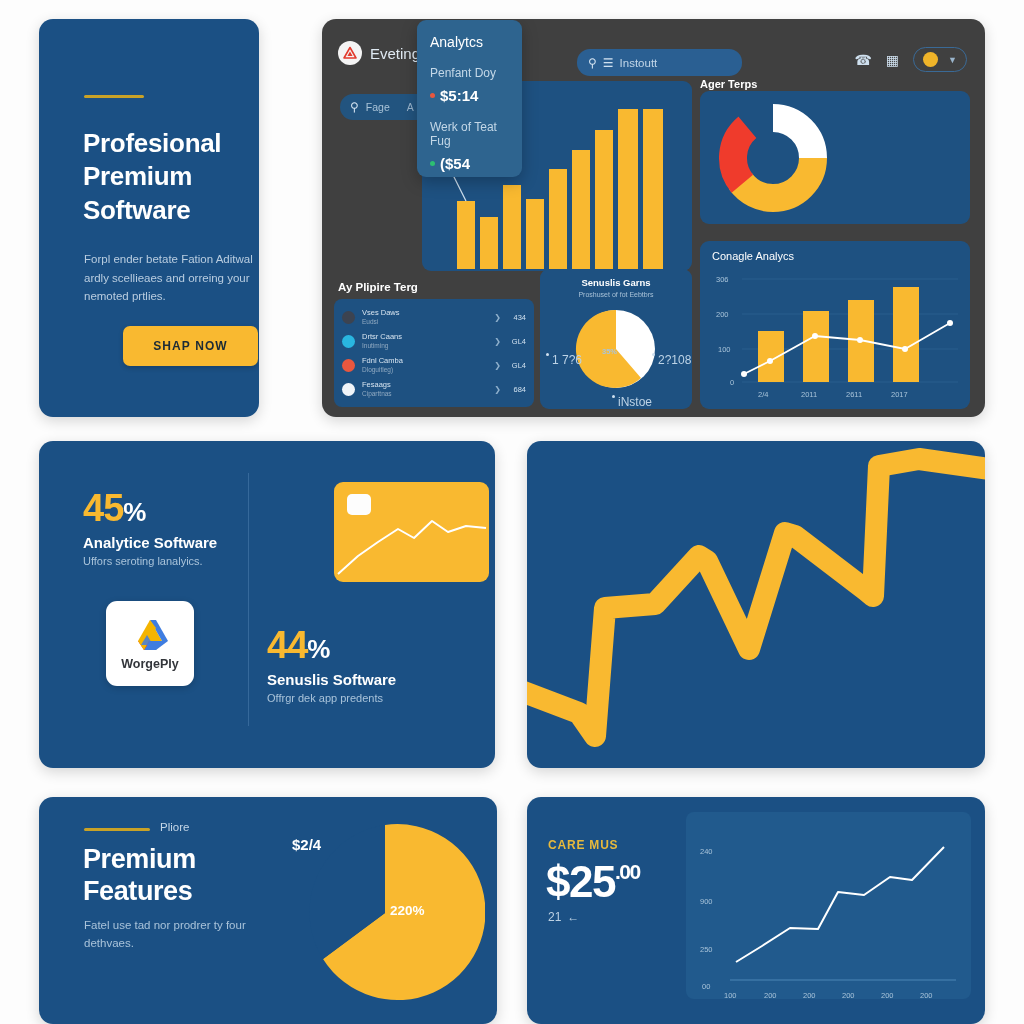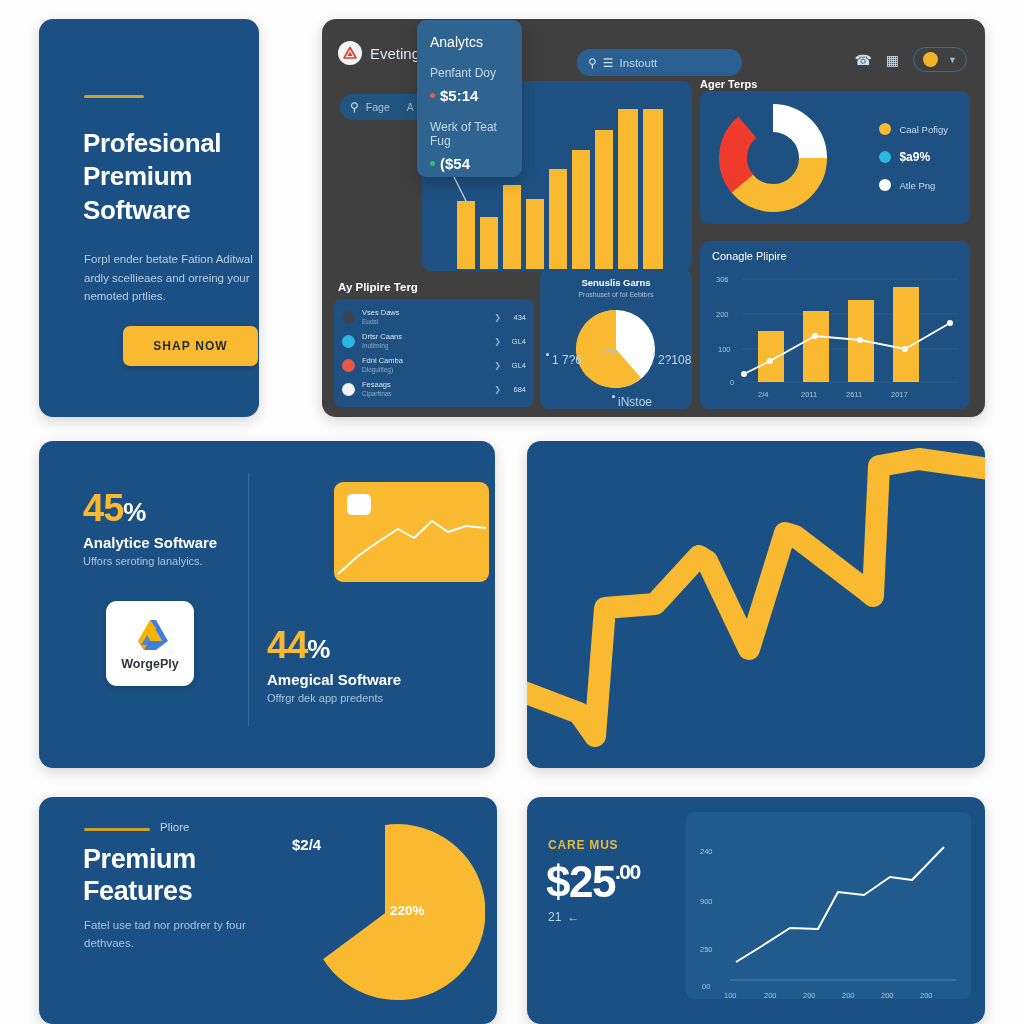"Caal Pofigy" div.donut-legend { html: <div> <span> <span></span> <span>Caal Pofigy</span> </span> <span> <span></span> <span>$a9%</span> </span> <span> <span></span> <span>Atle Png</span> </span> </div> -> none }
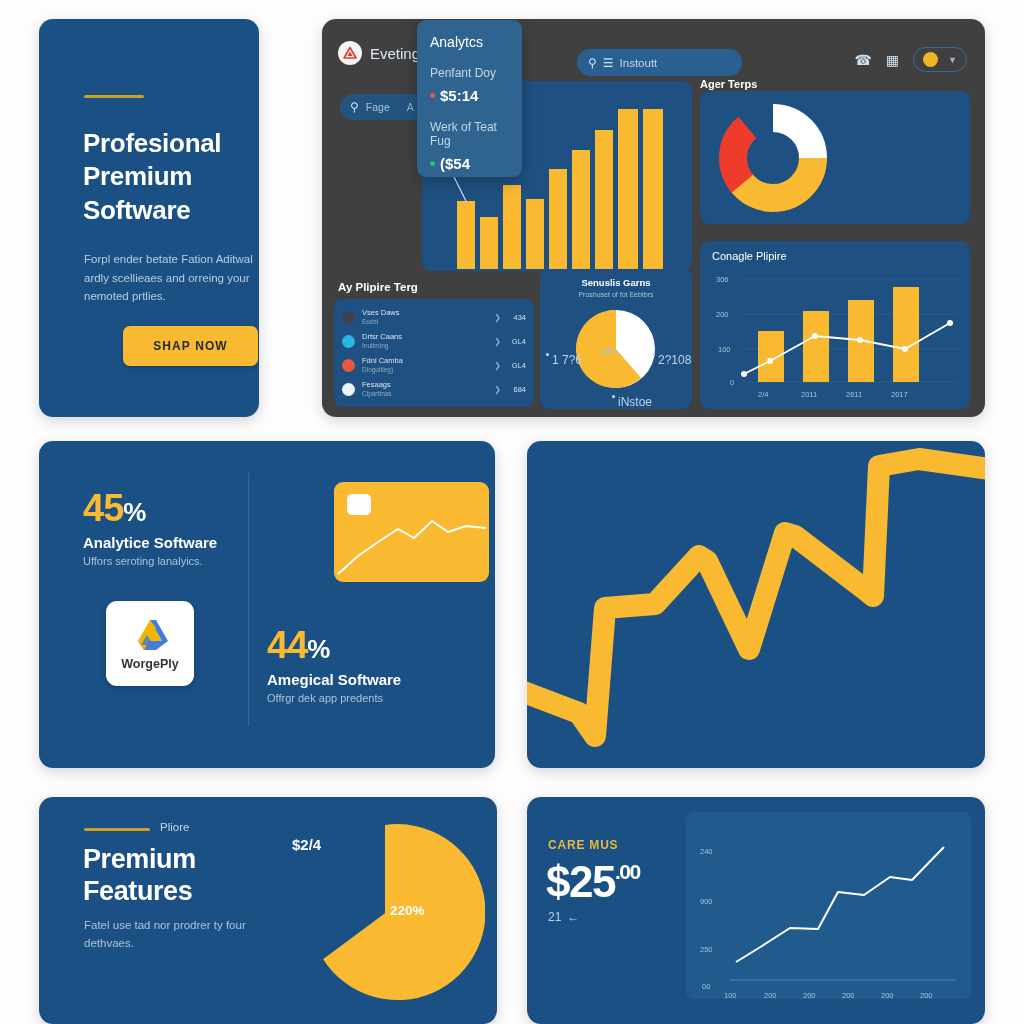"Conagle Plipire" div.dc-title { text: Plipire -> Analycs }
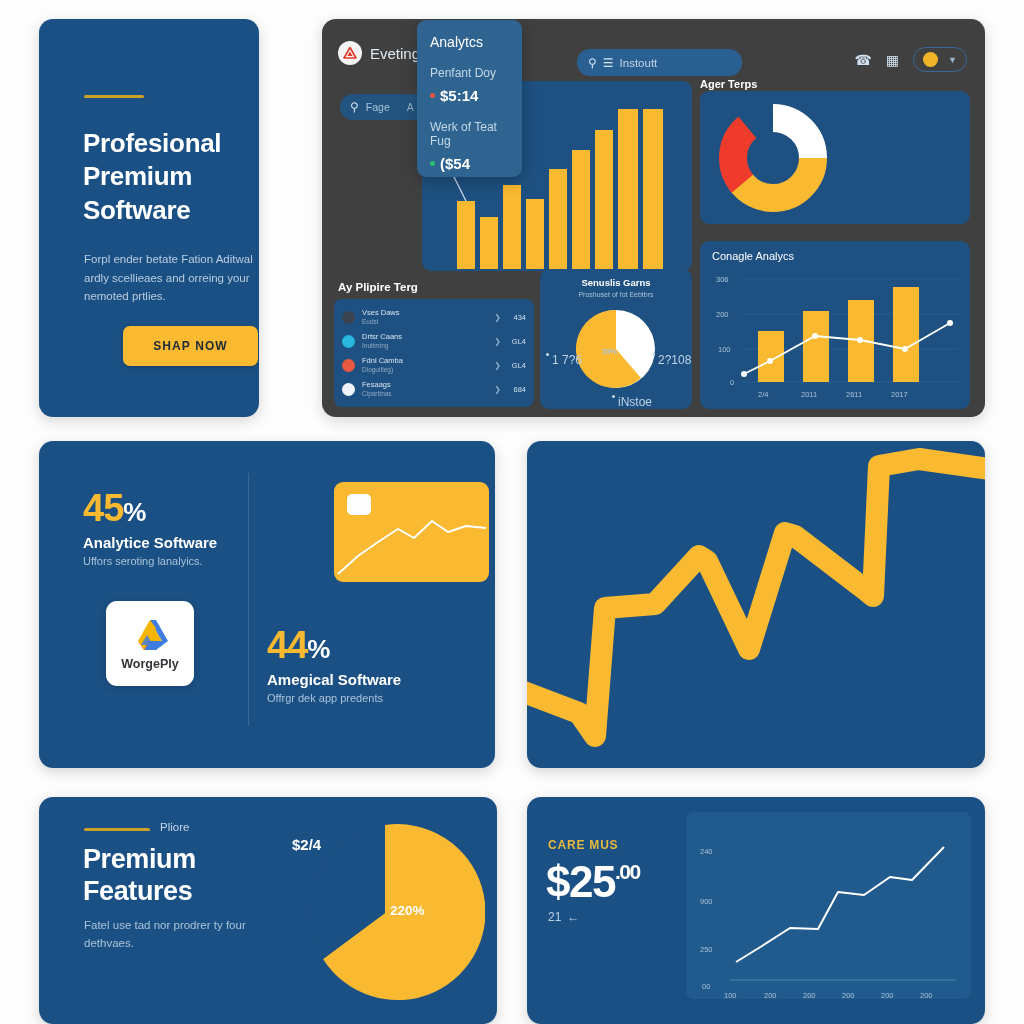"Amegical Software" div.stat-h { text: Amegical -> Senuslis }
